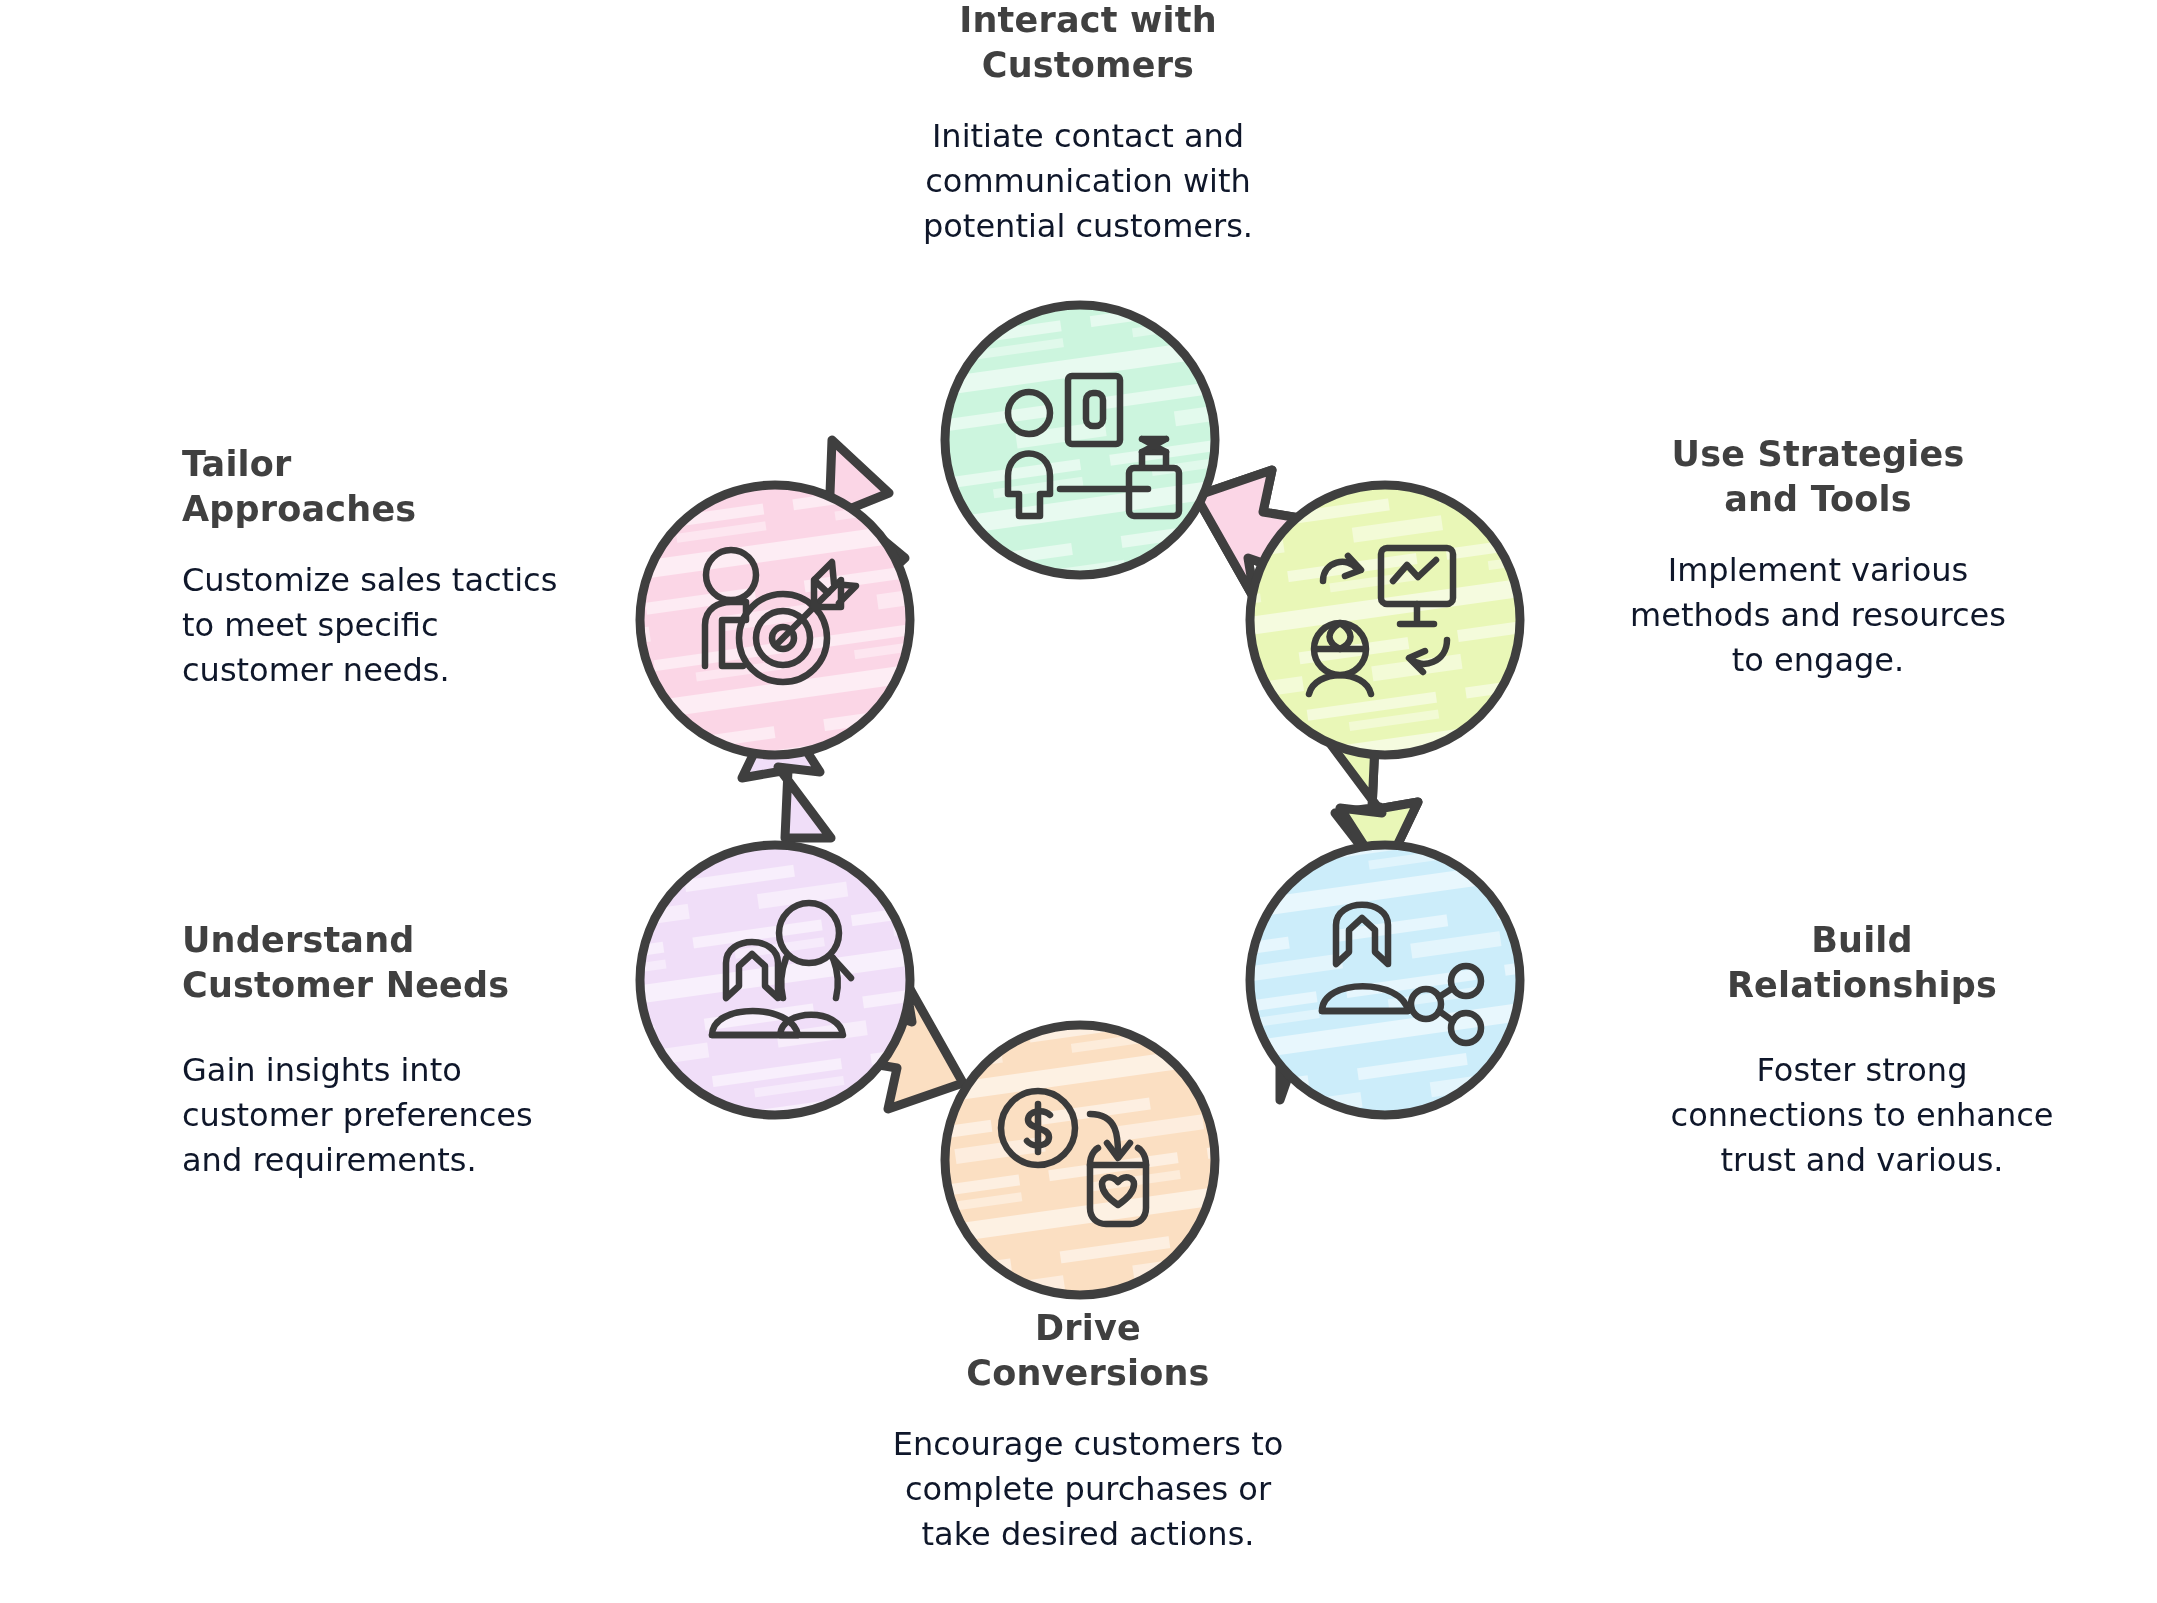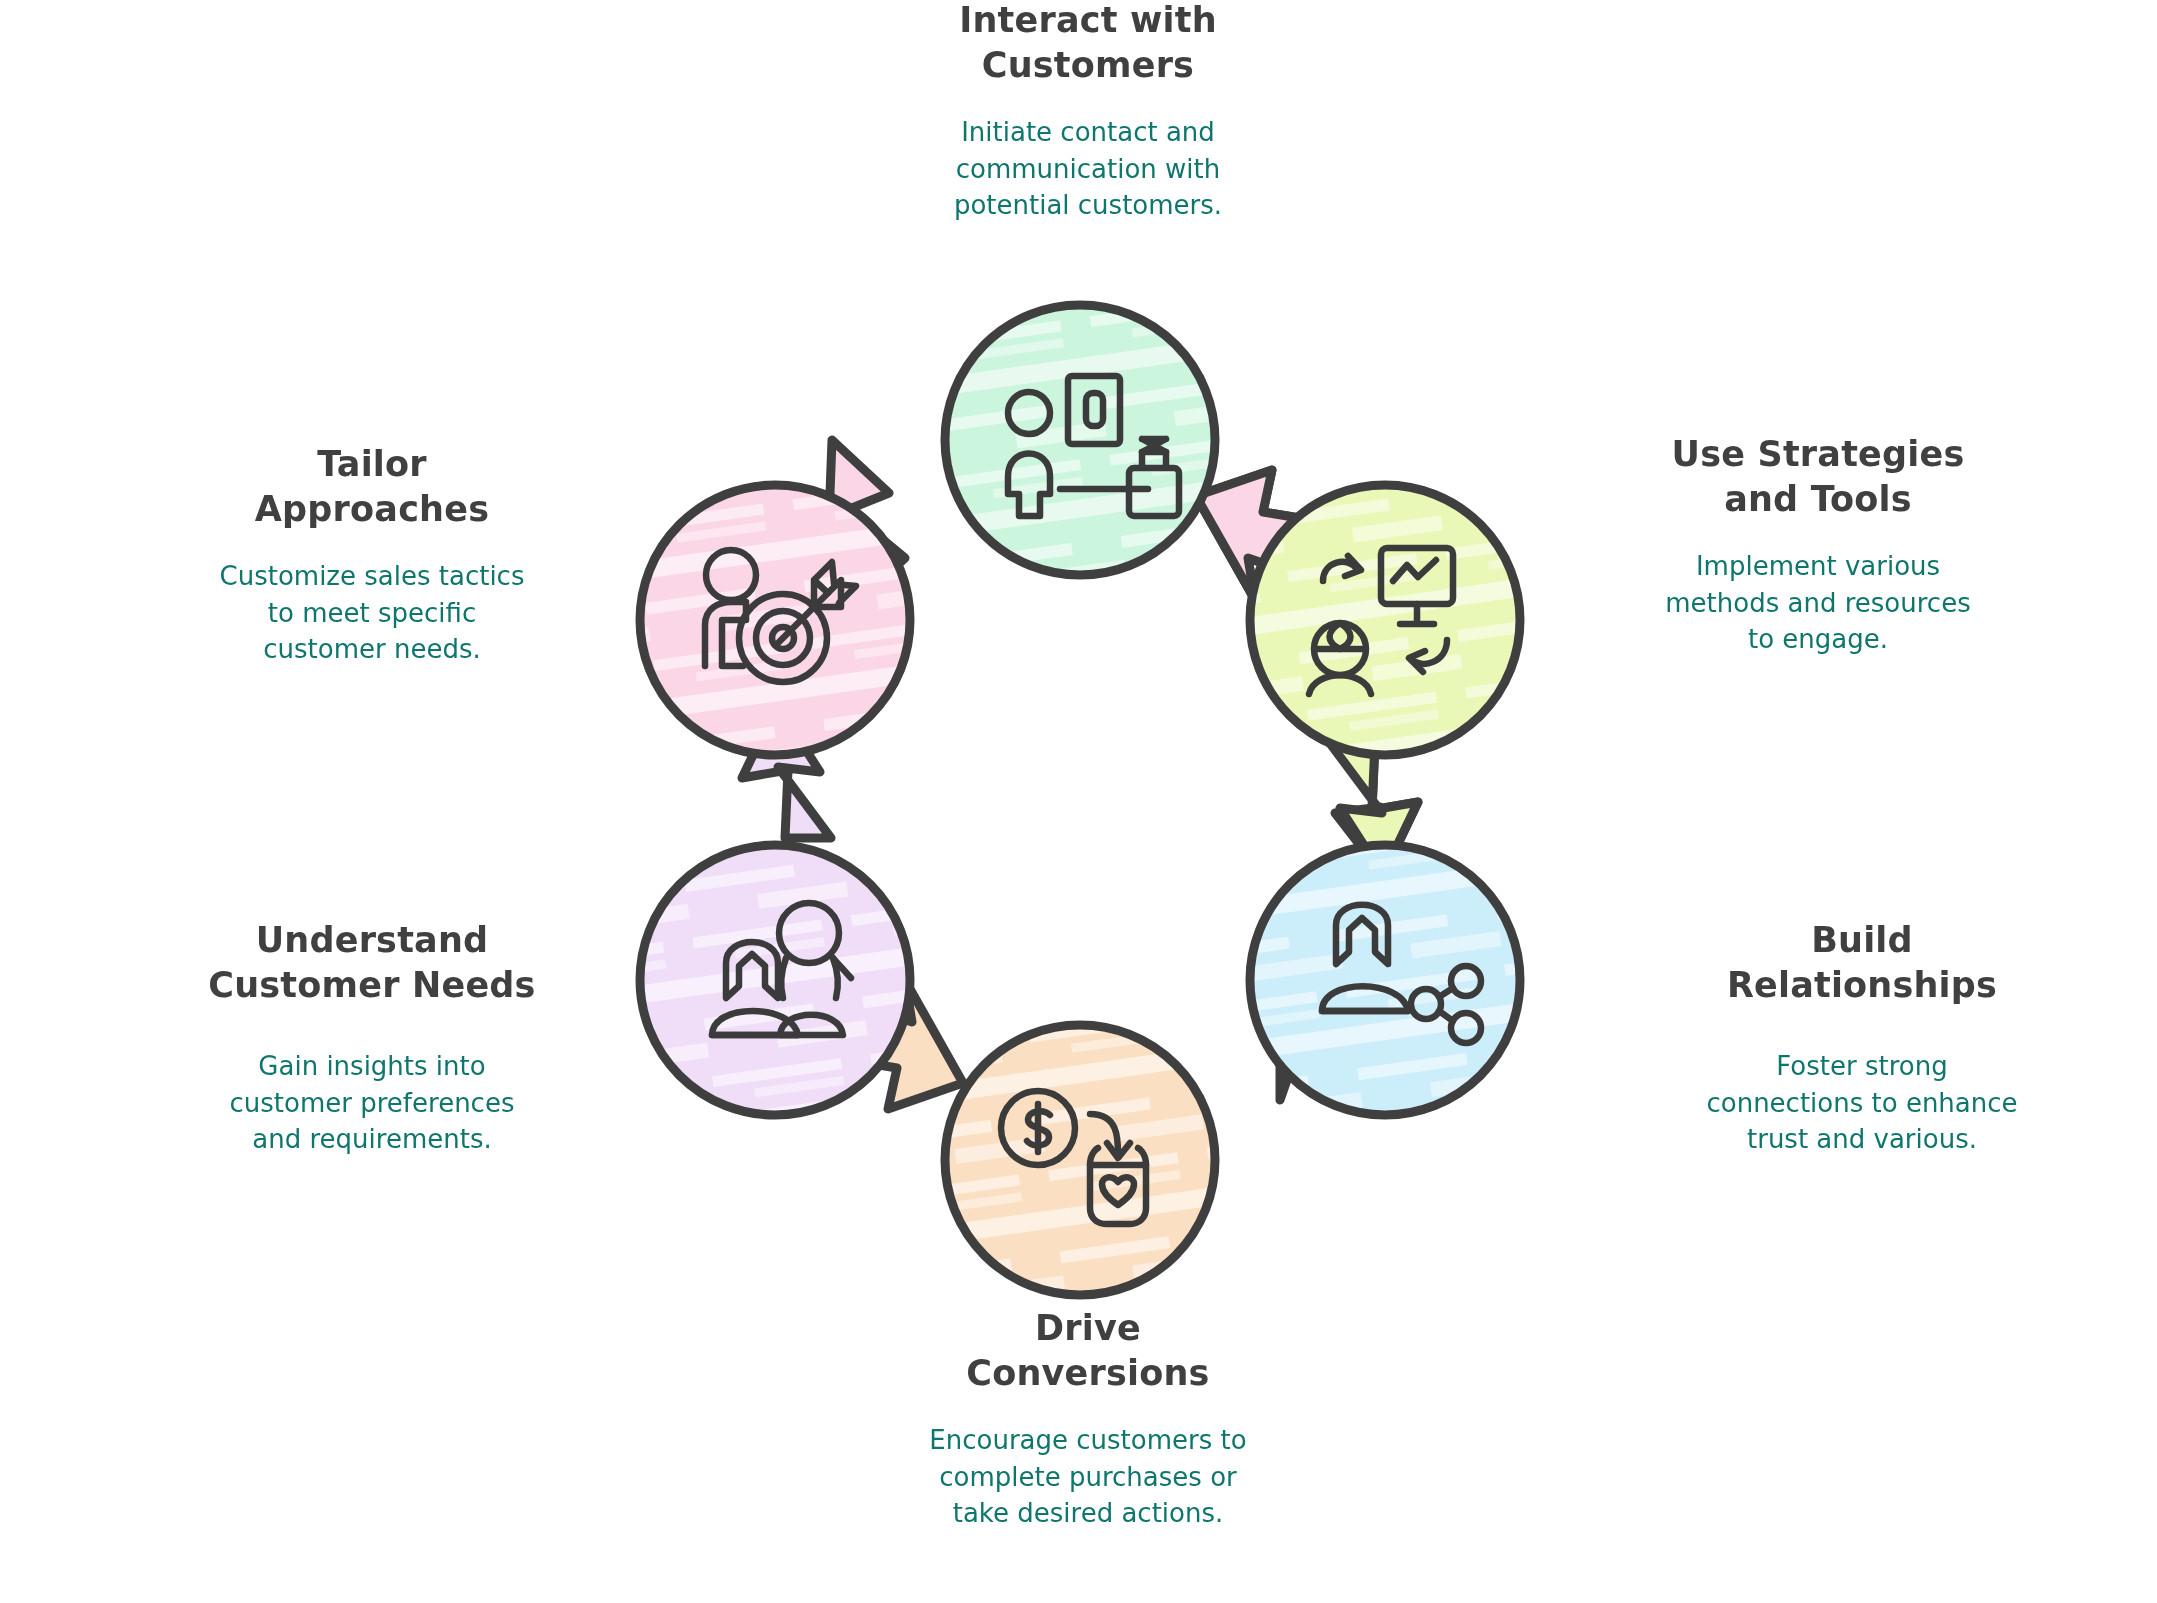"Initiate contact and" .label-desc { color: #0f766e -> #0f172a; font-size: 26px -> 32px }
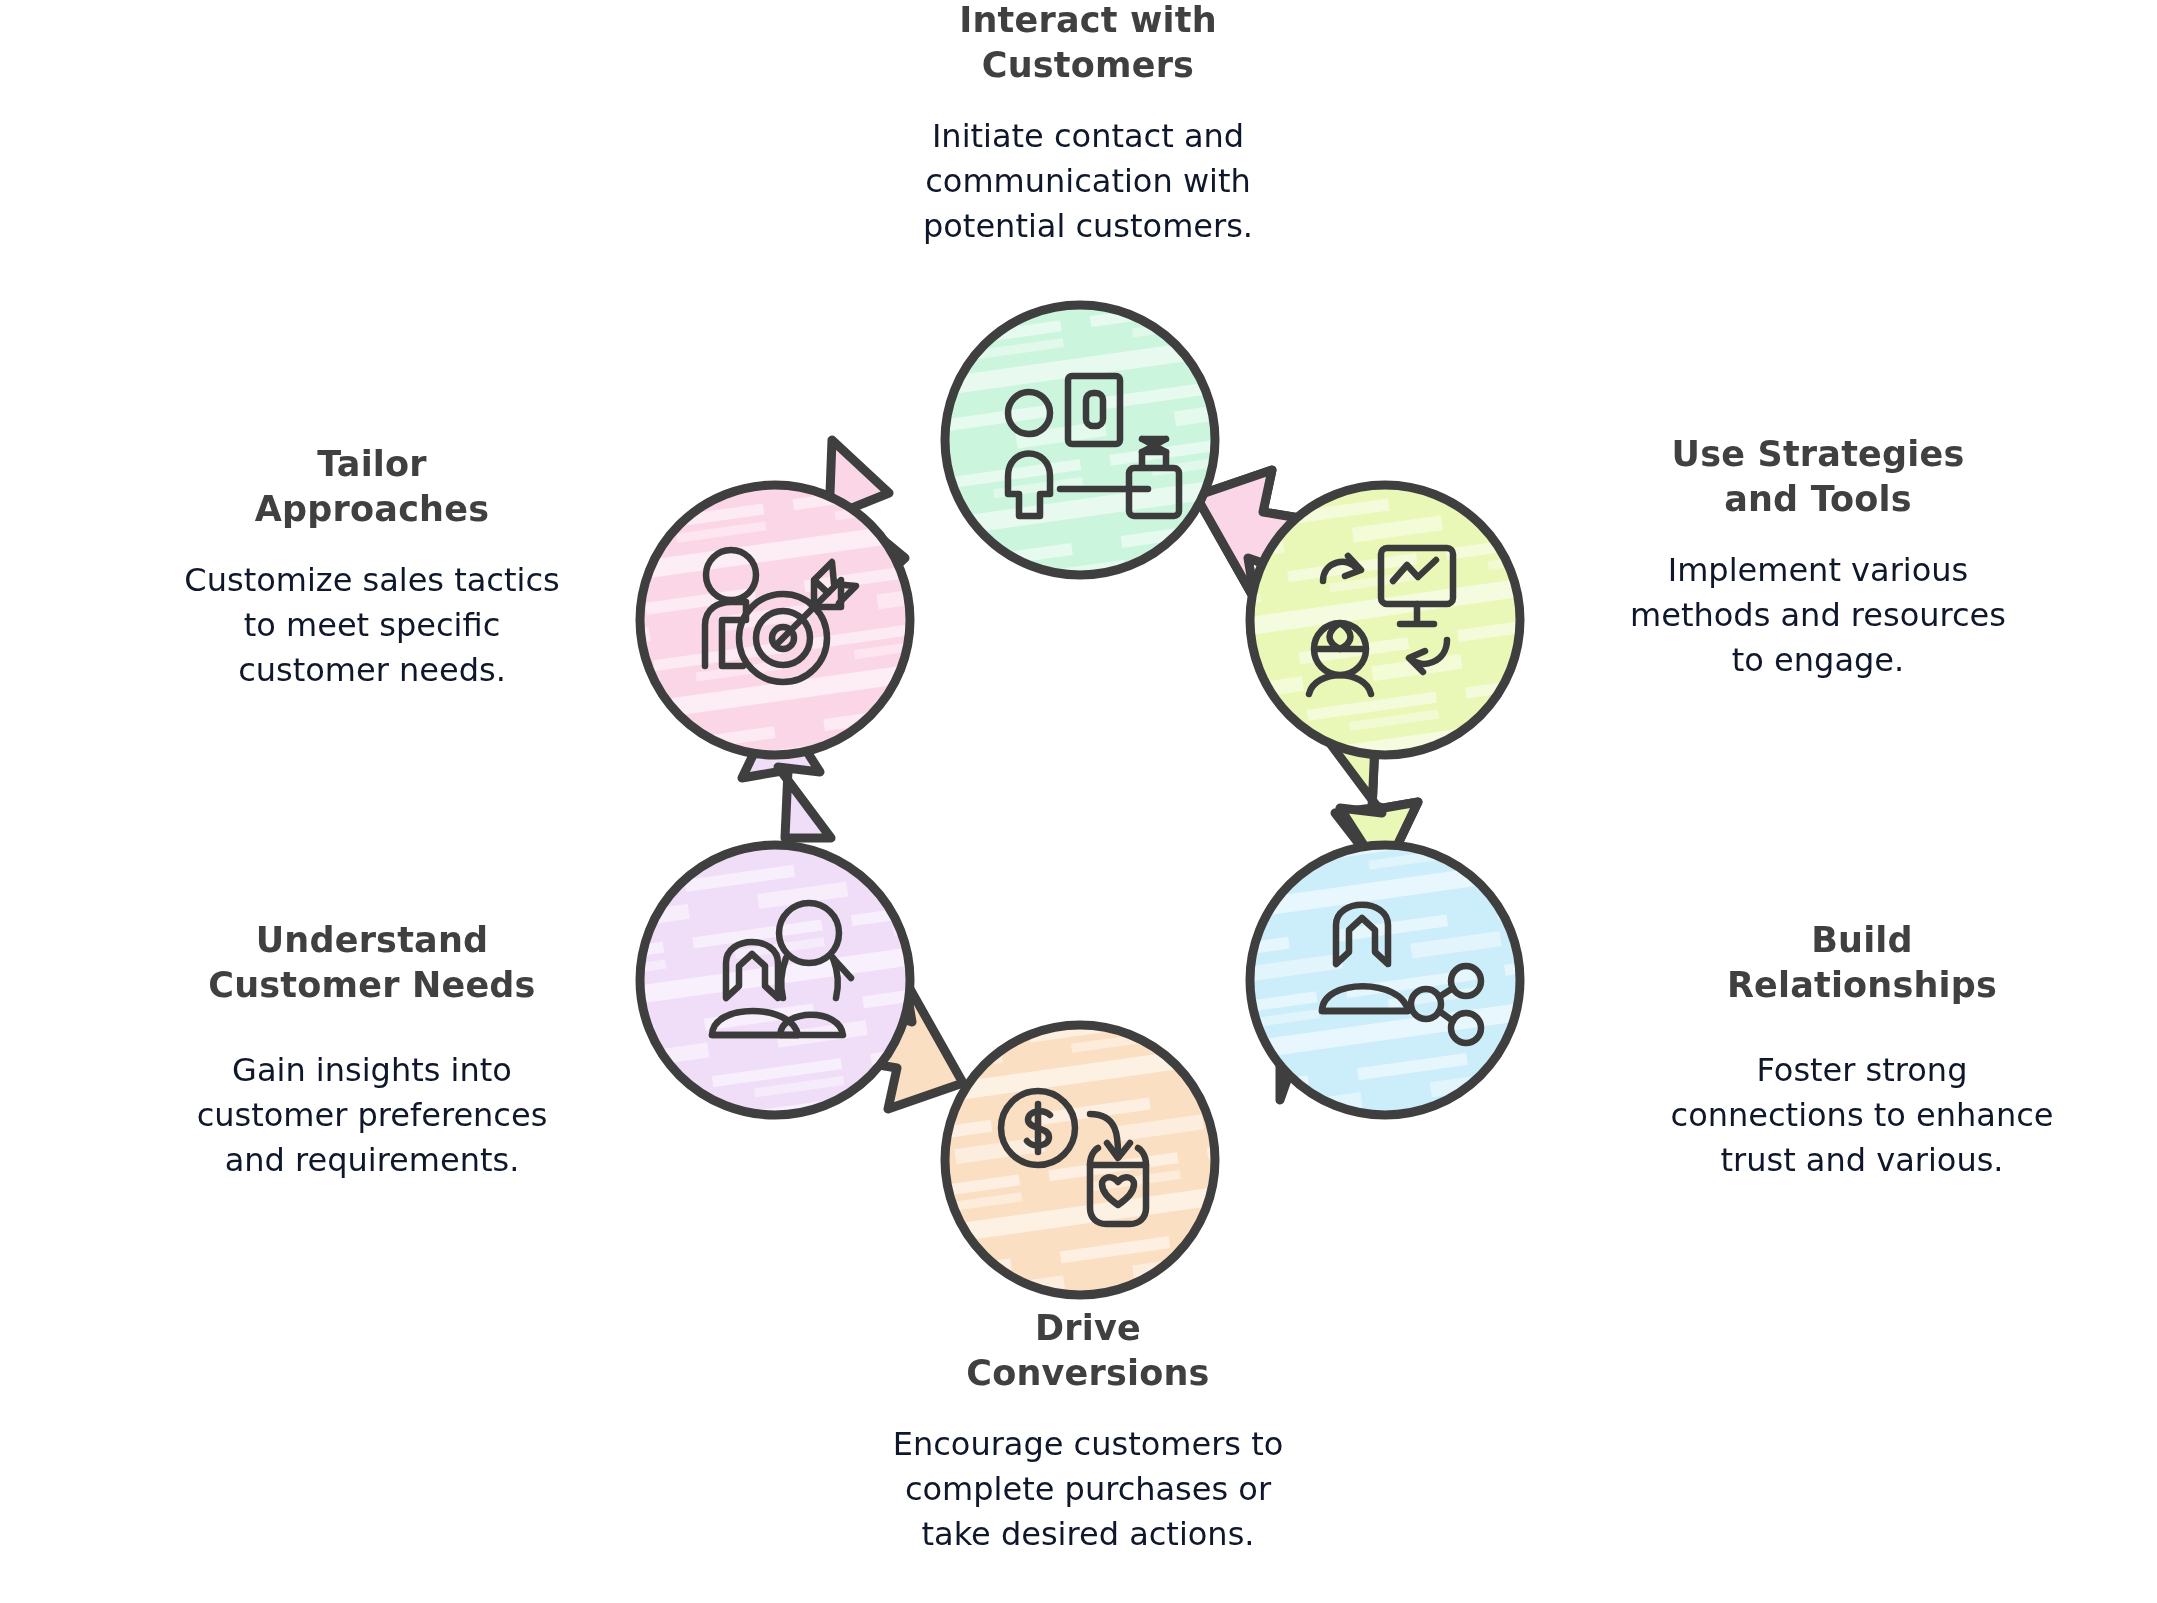"Tailor" .align-right { text-align: center -> left }
